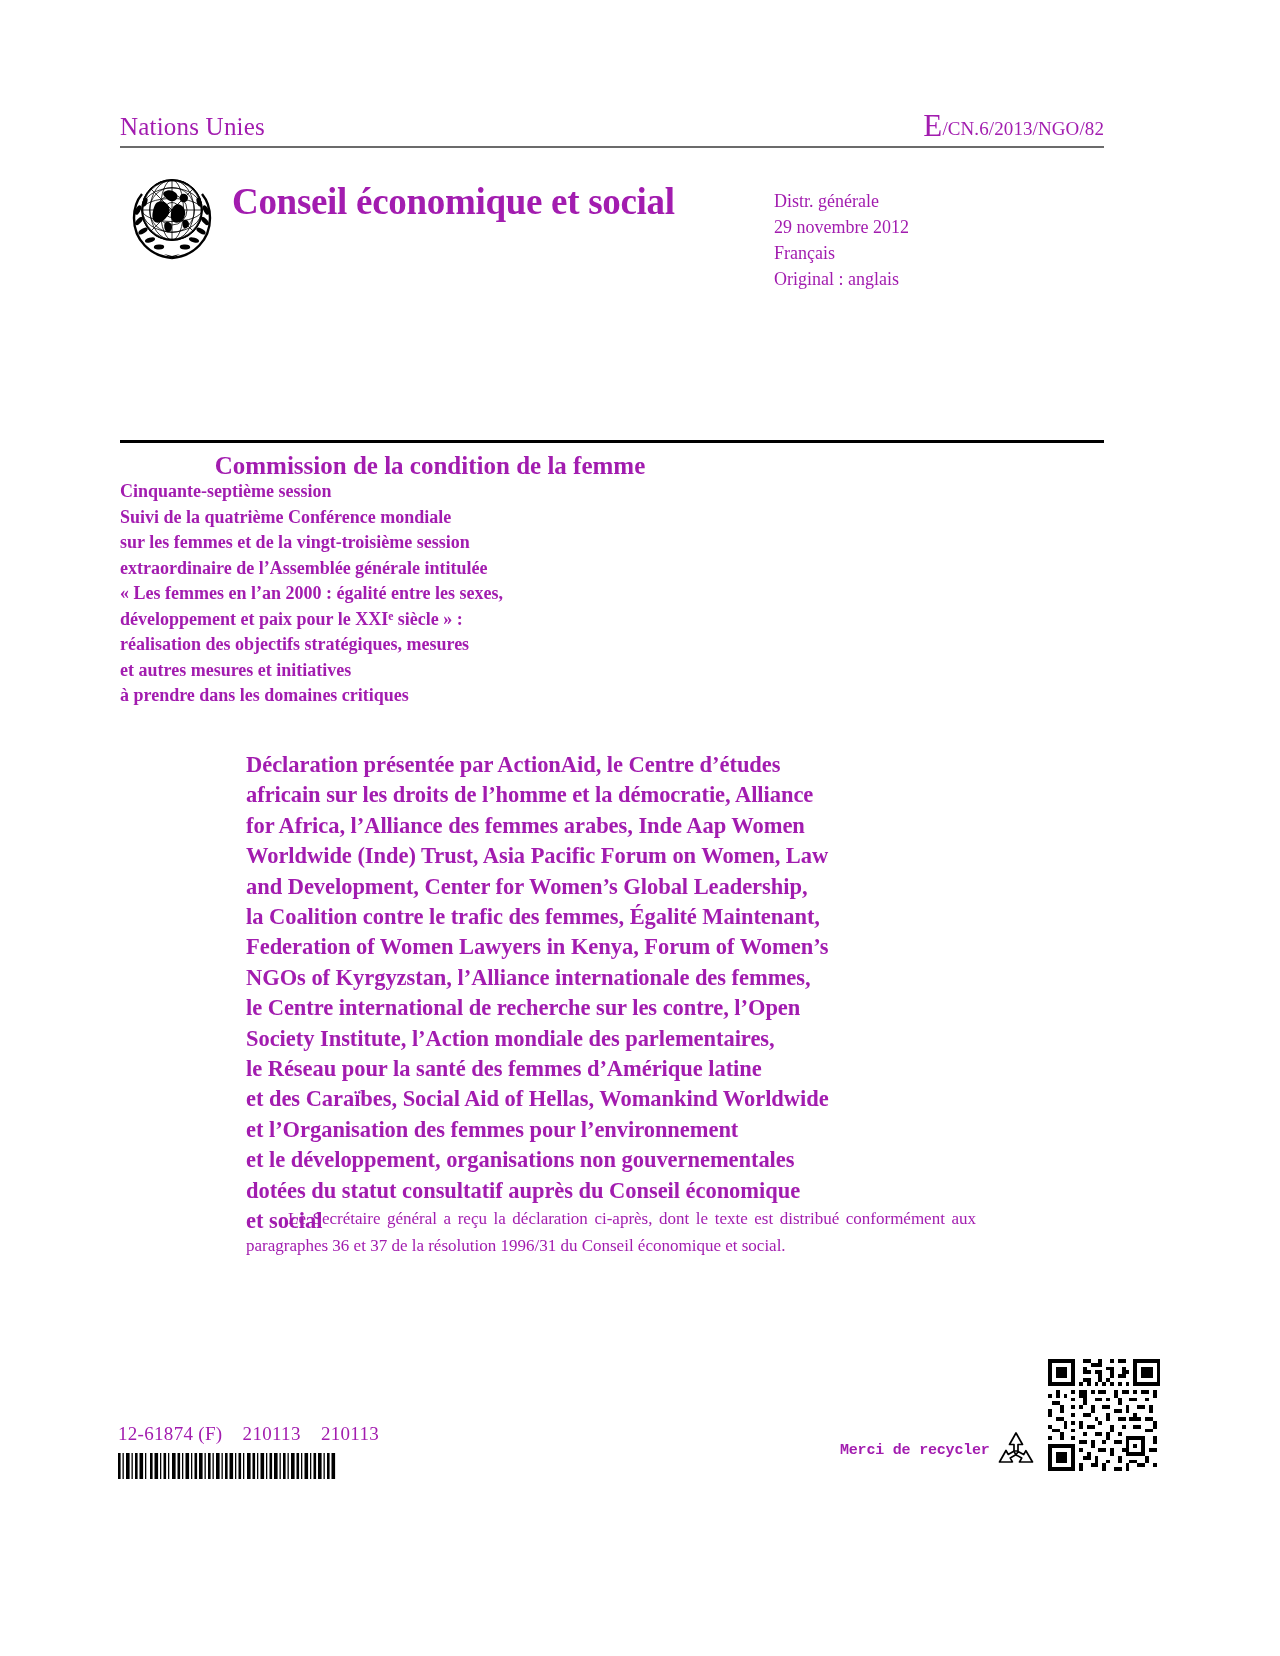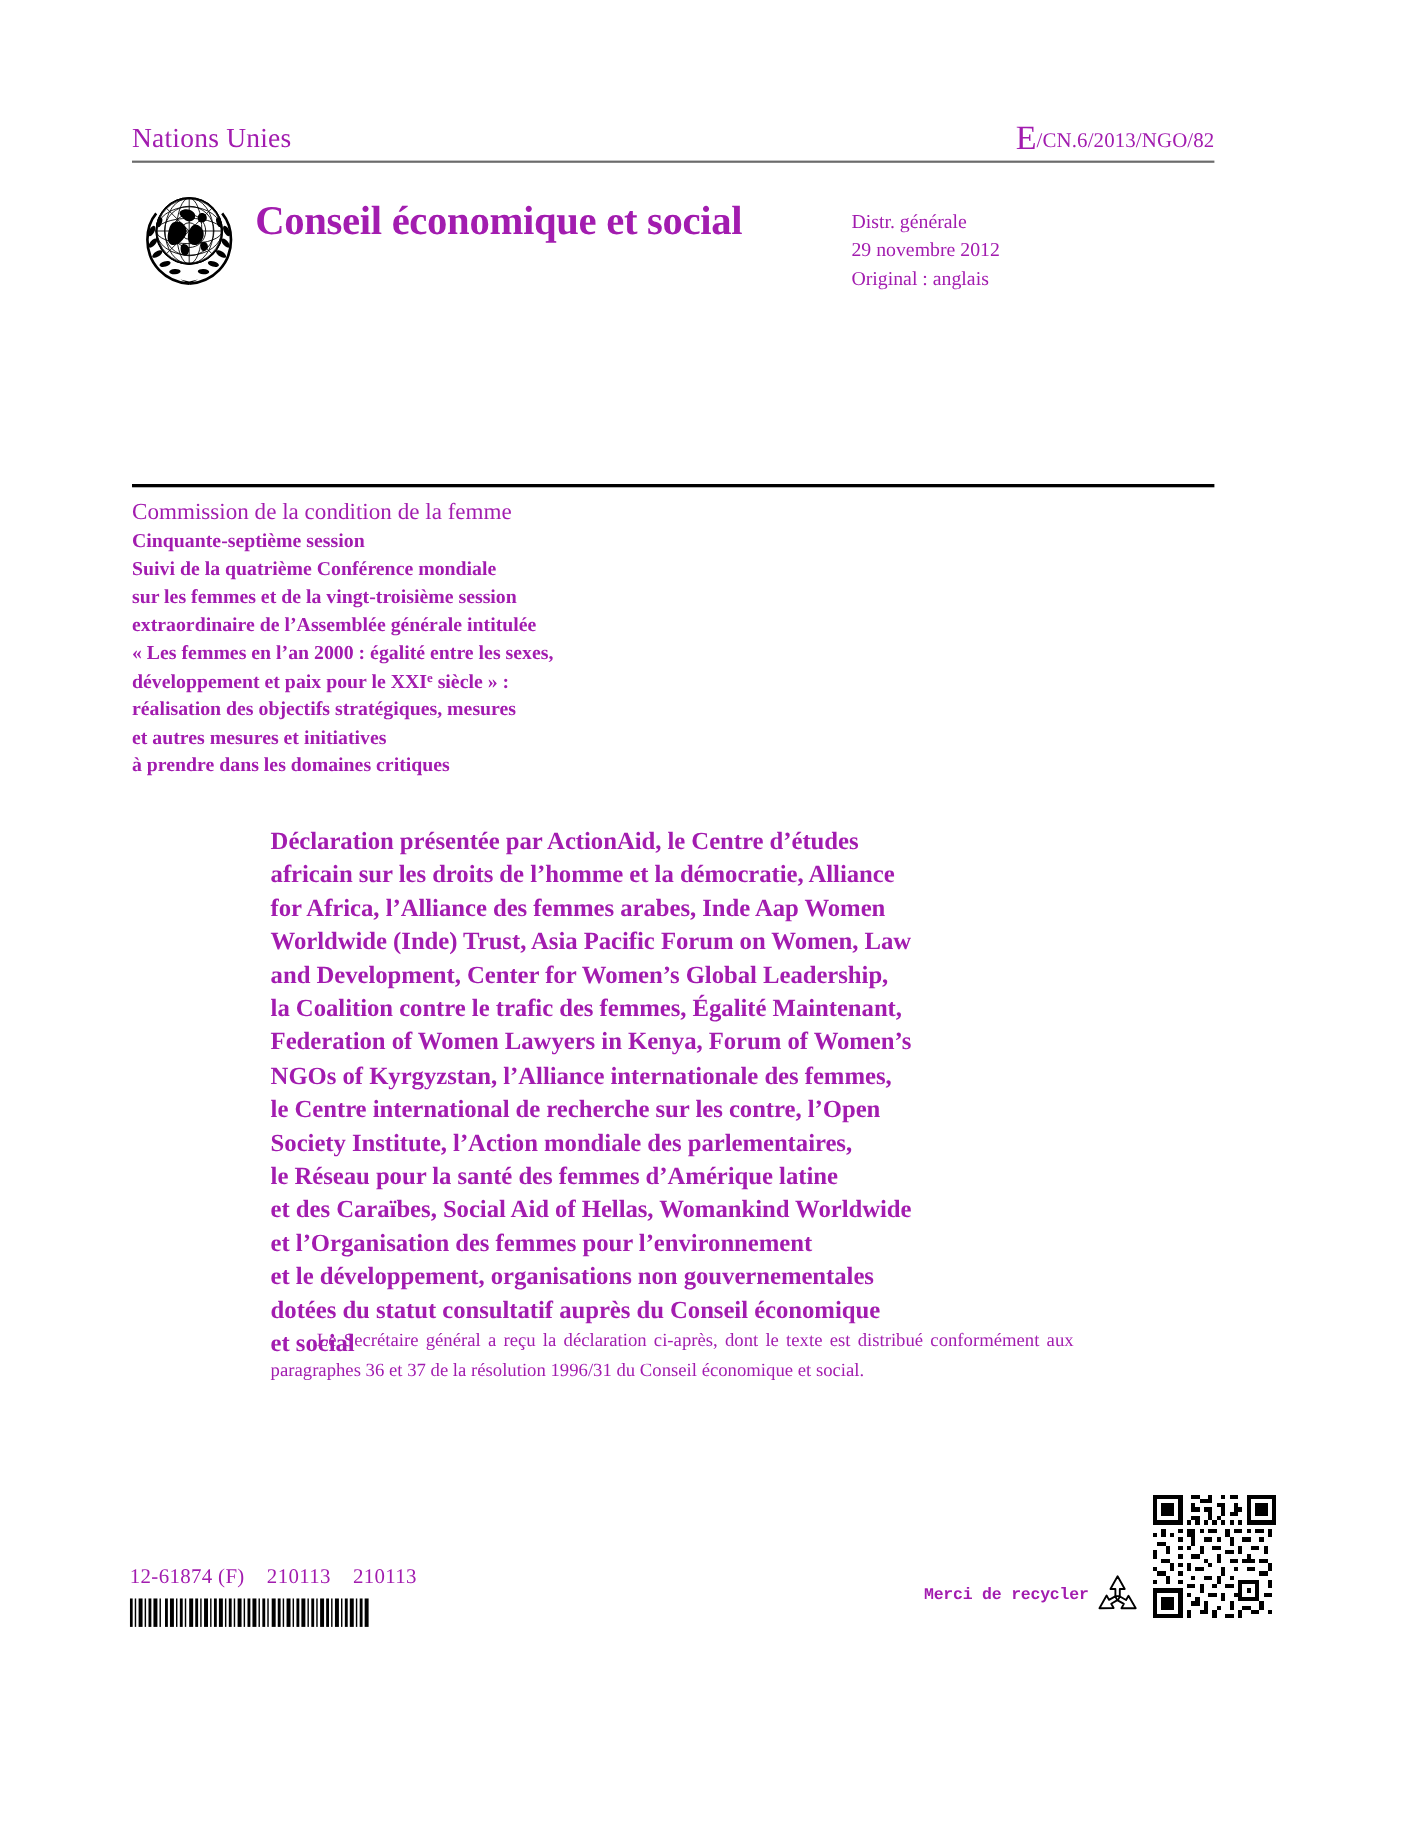"Français" div { html: none -> <div>Français</div> }
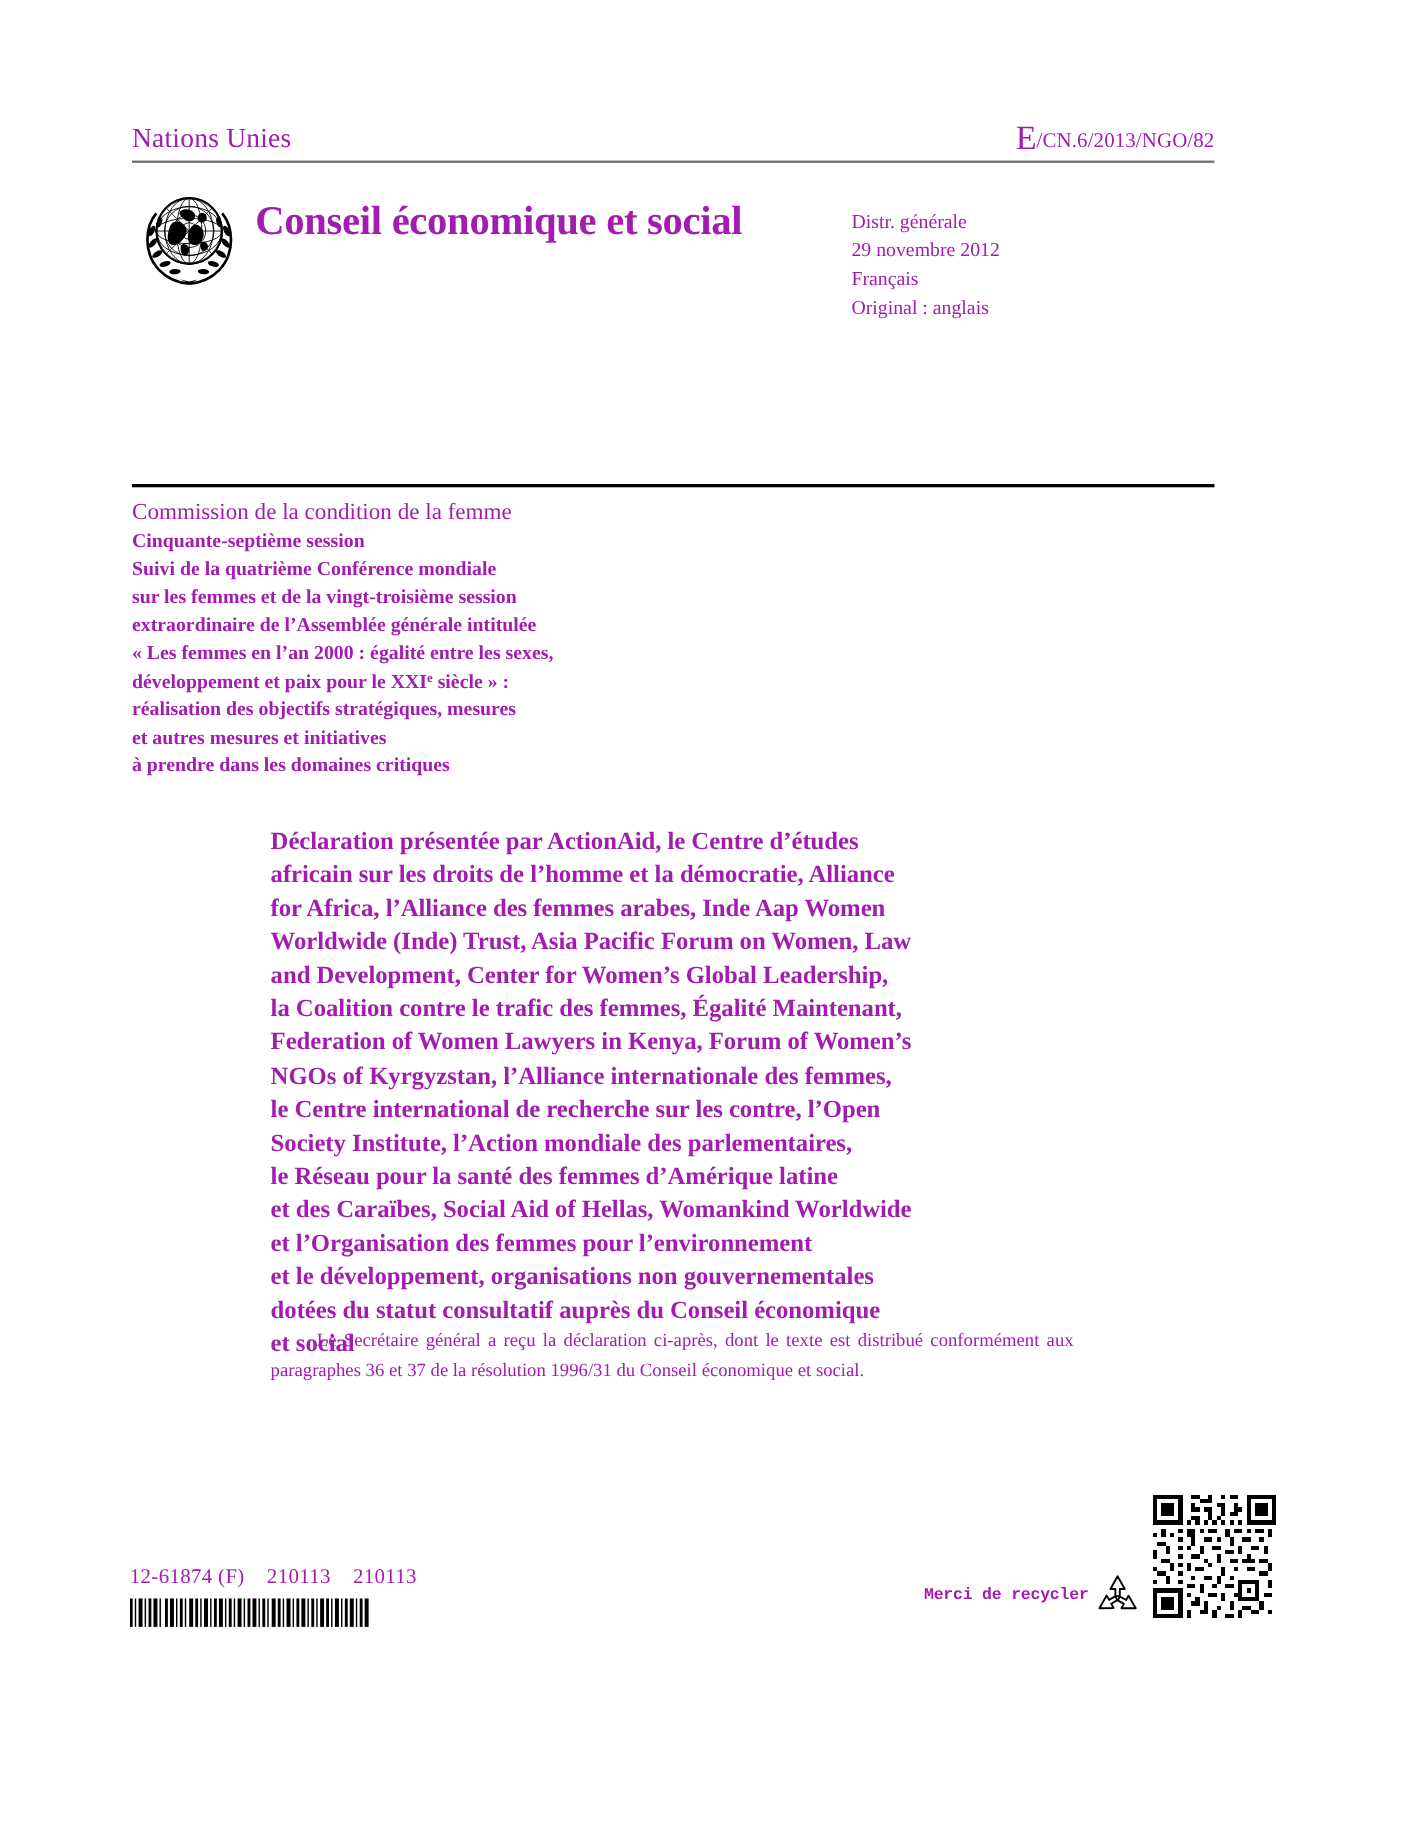"Commission de la condition de" .session .s-title { font-size: 21px -> 25px; font-weight: normal -> bold; text-align: none -> center }
